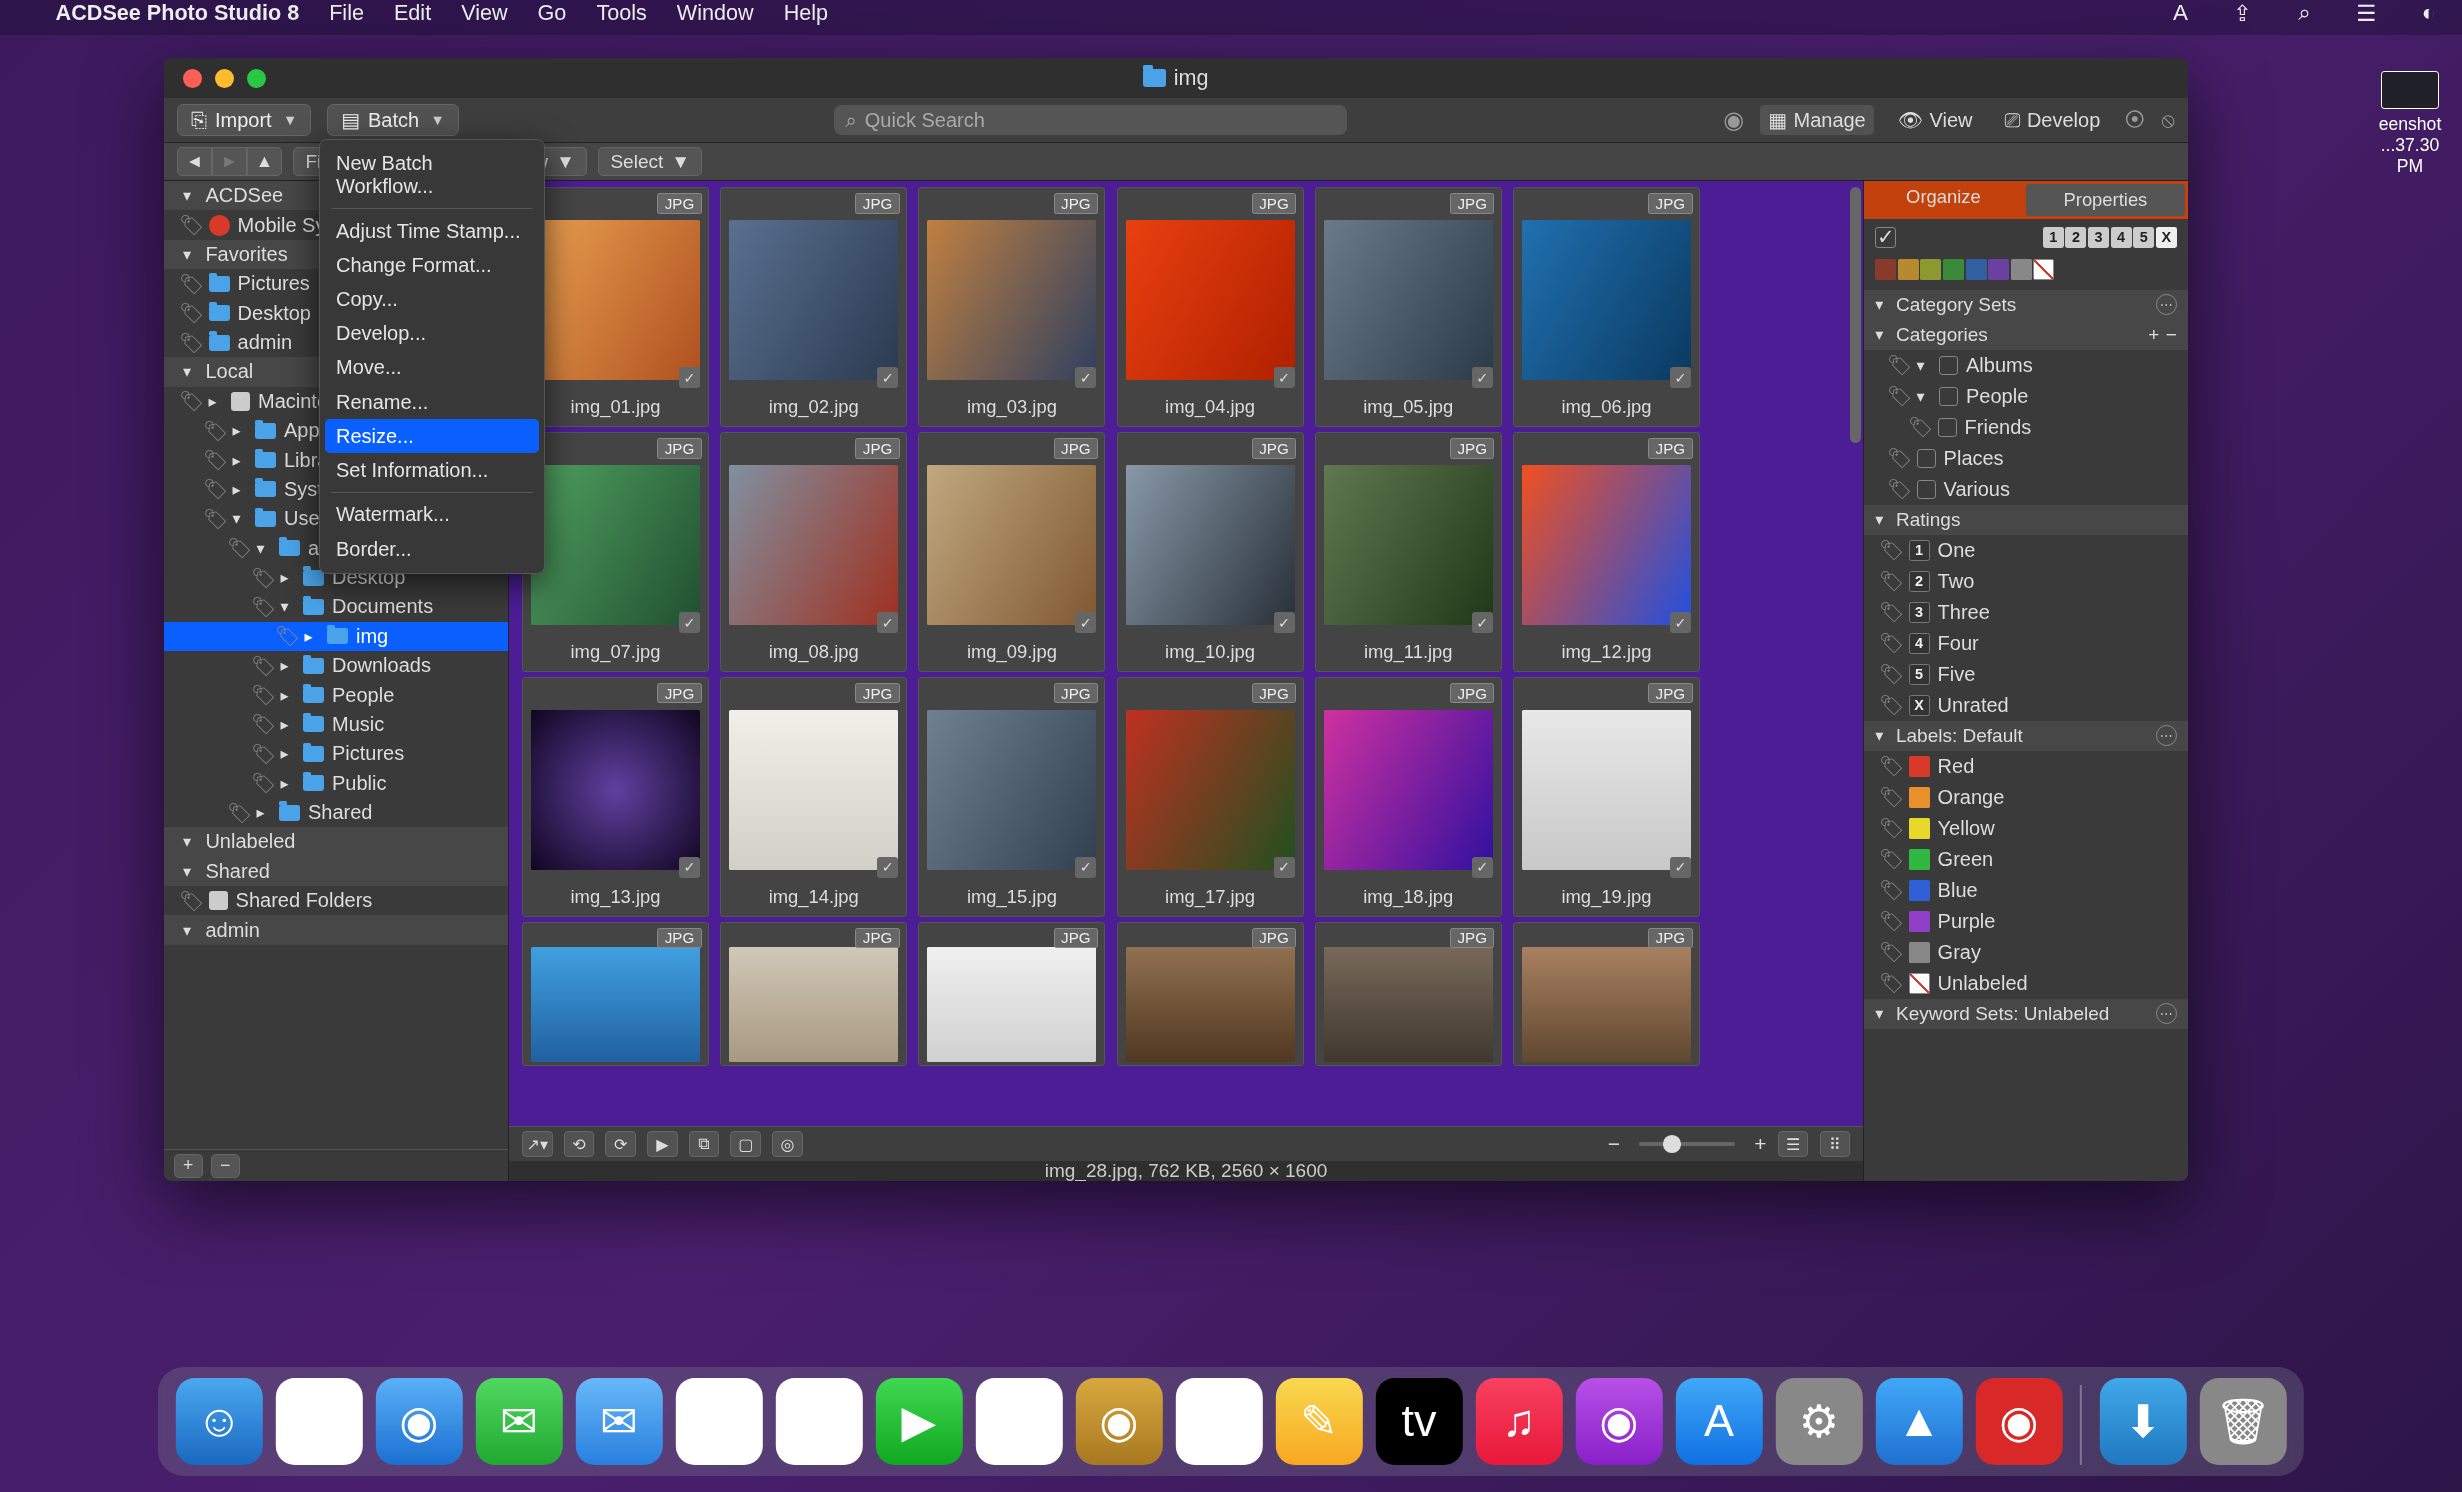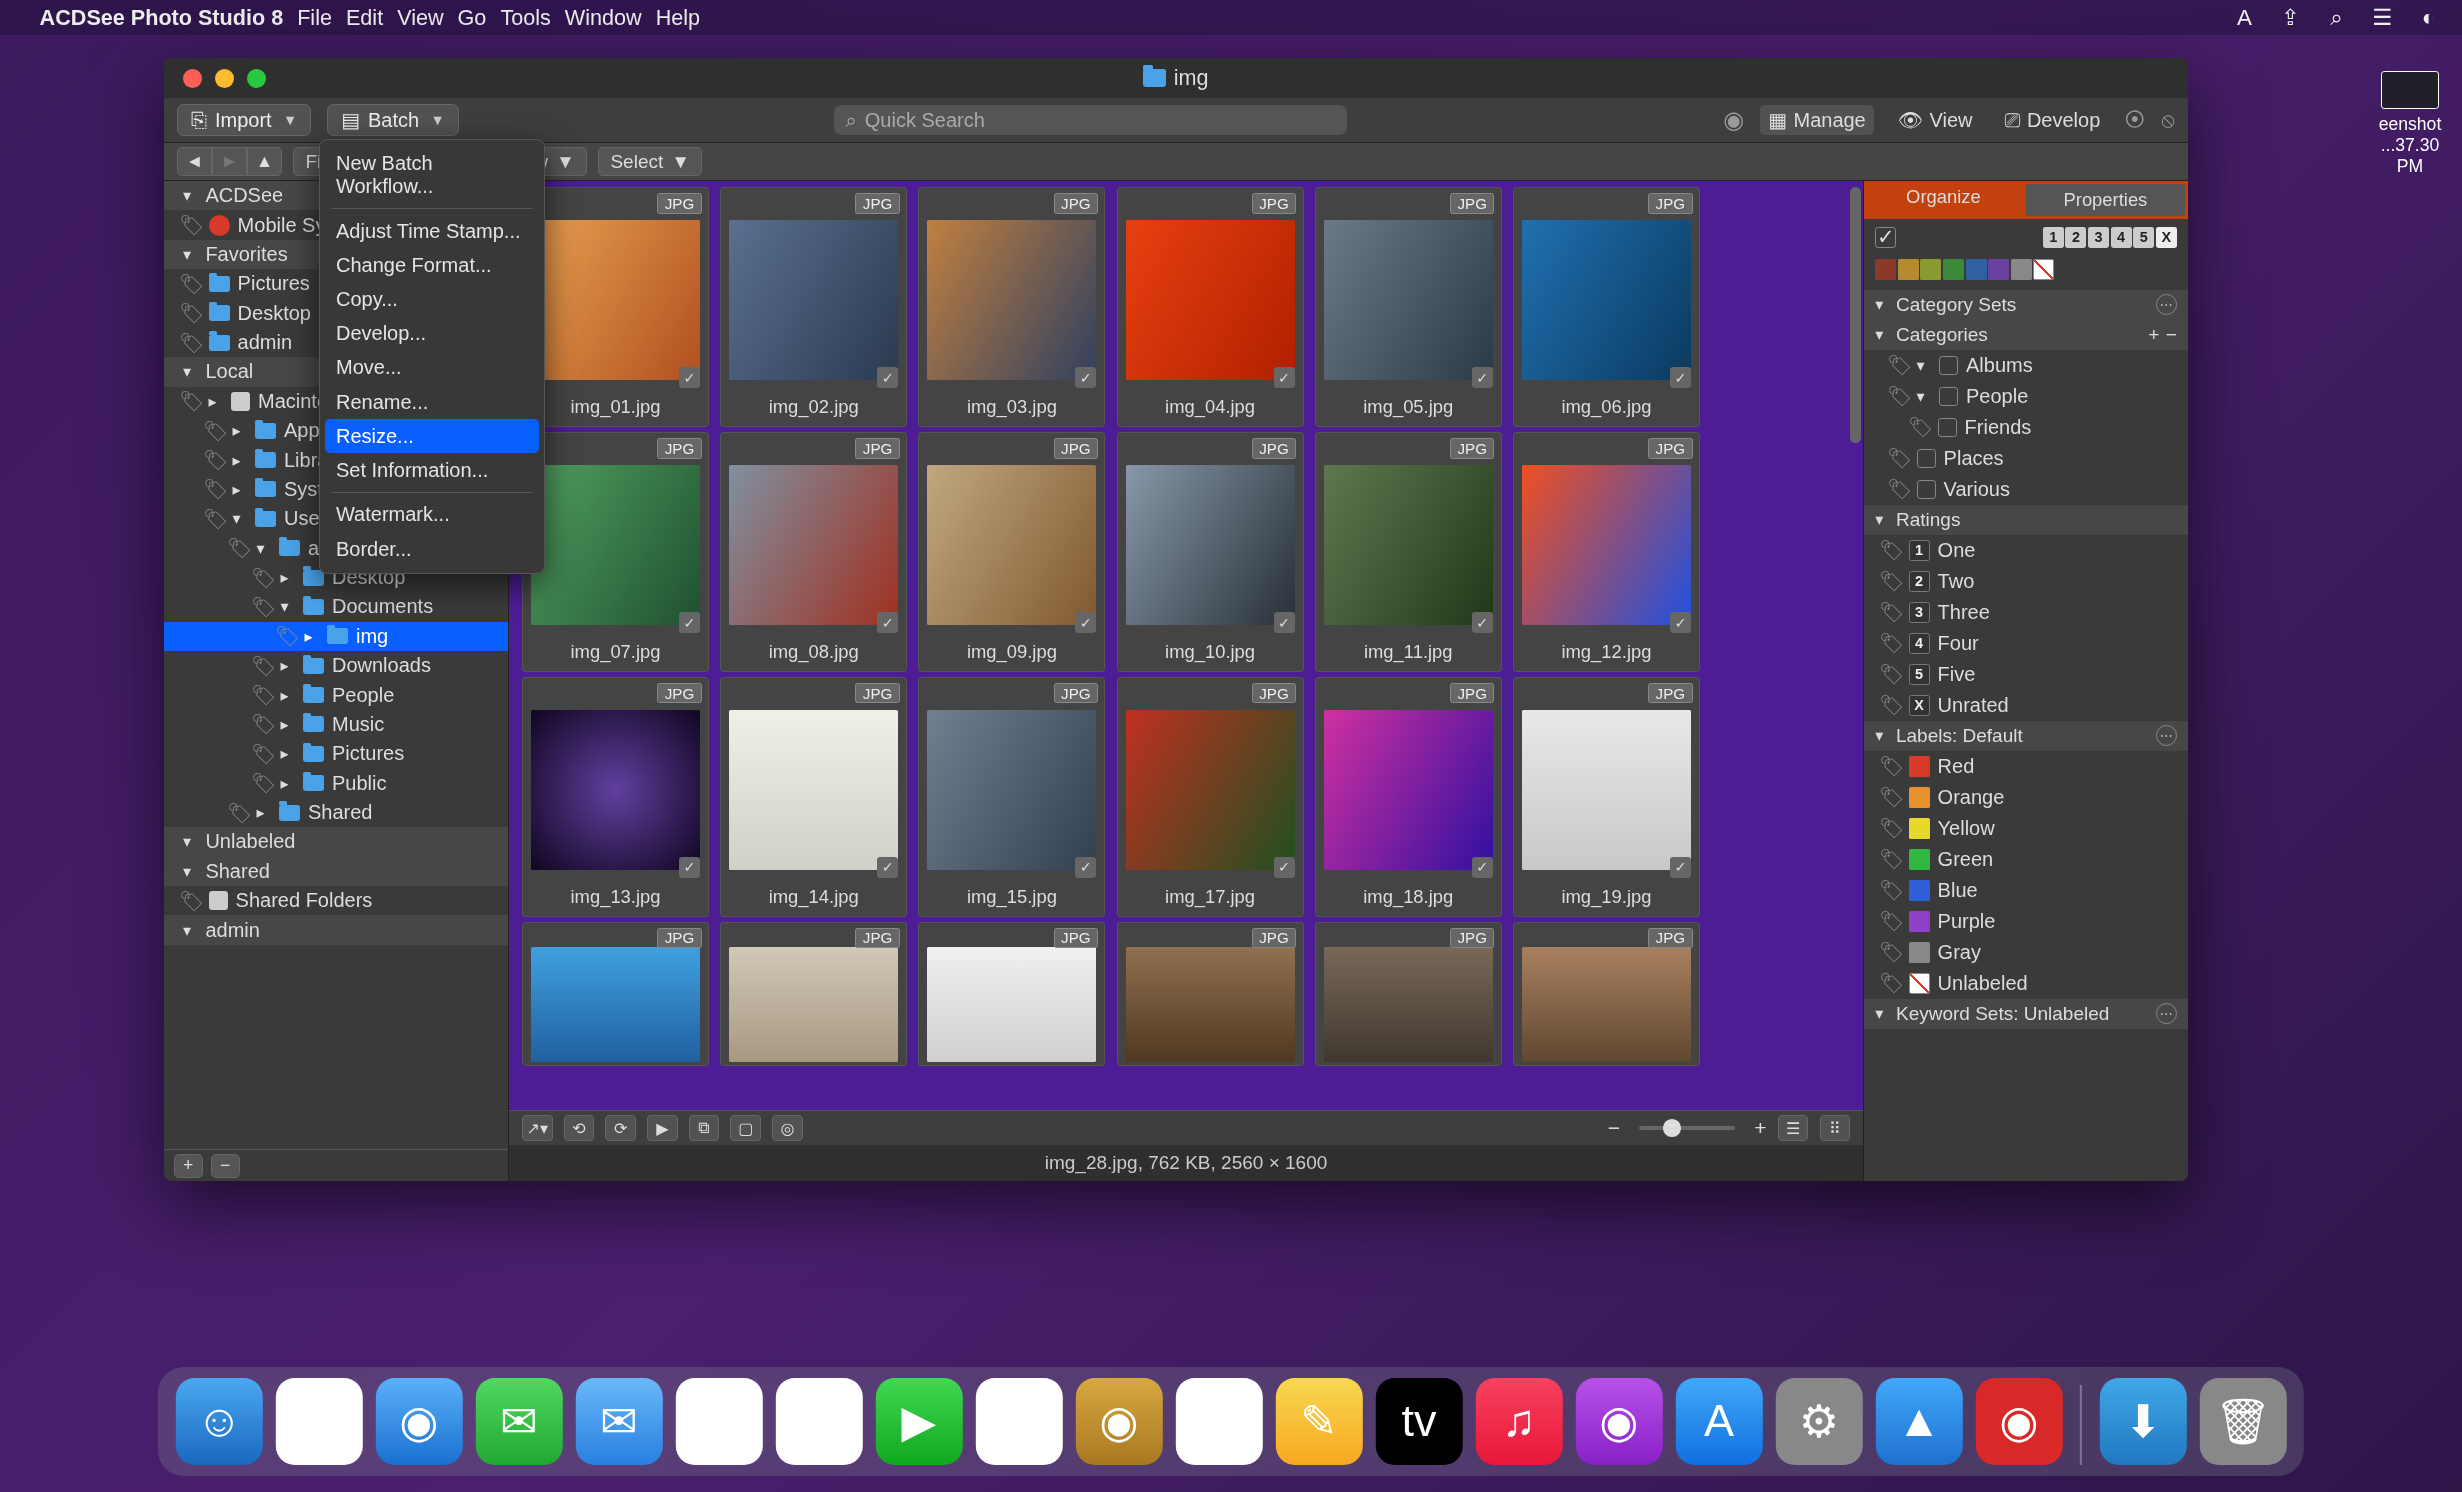"ACDSee Photo Studio 8" .menubar { align-items: center -> flex-start; gap: 14px -> 30px }
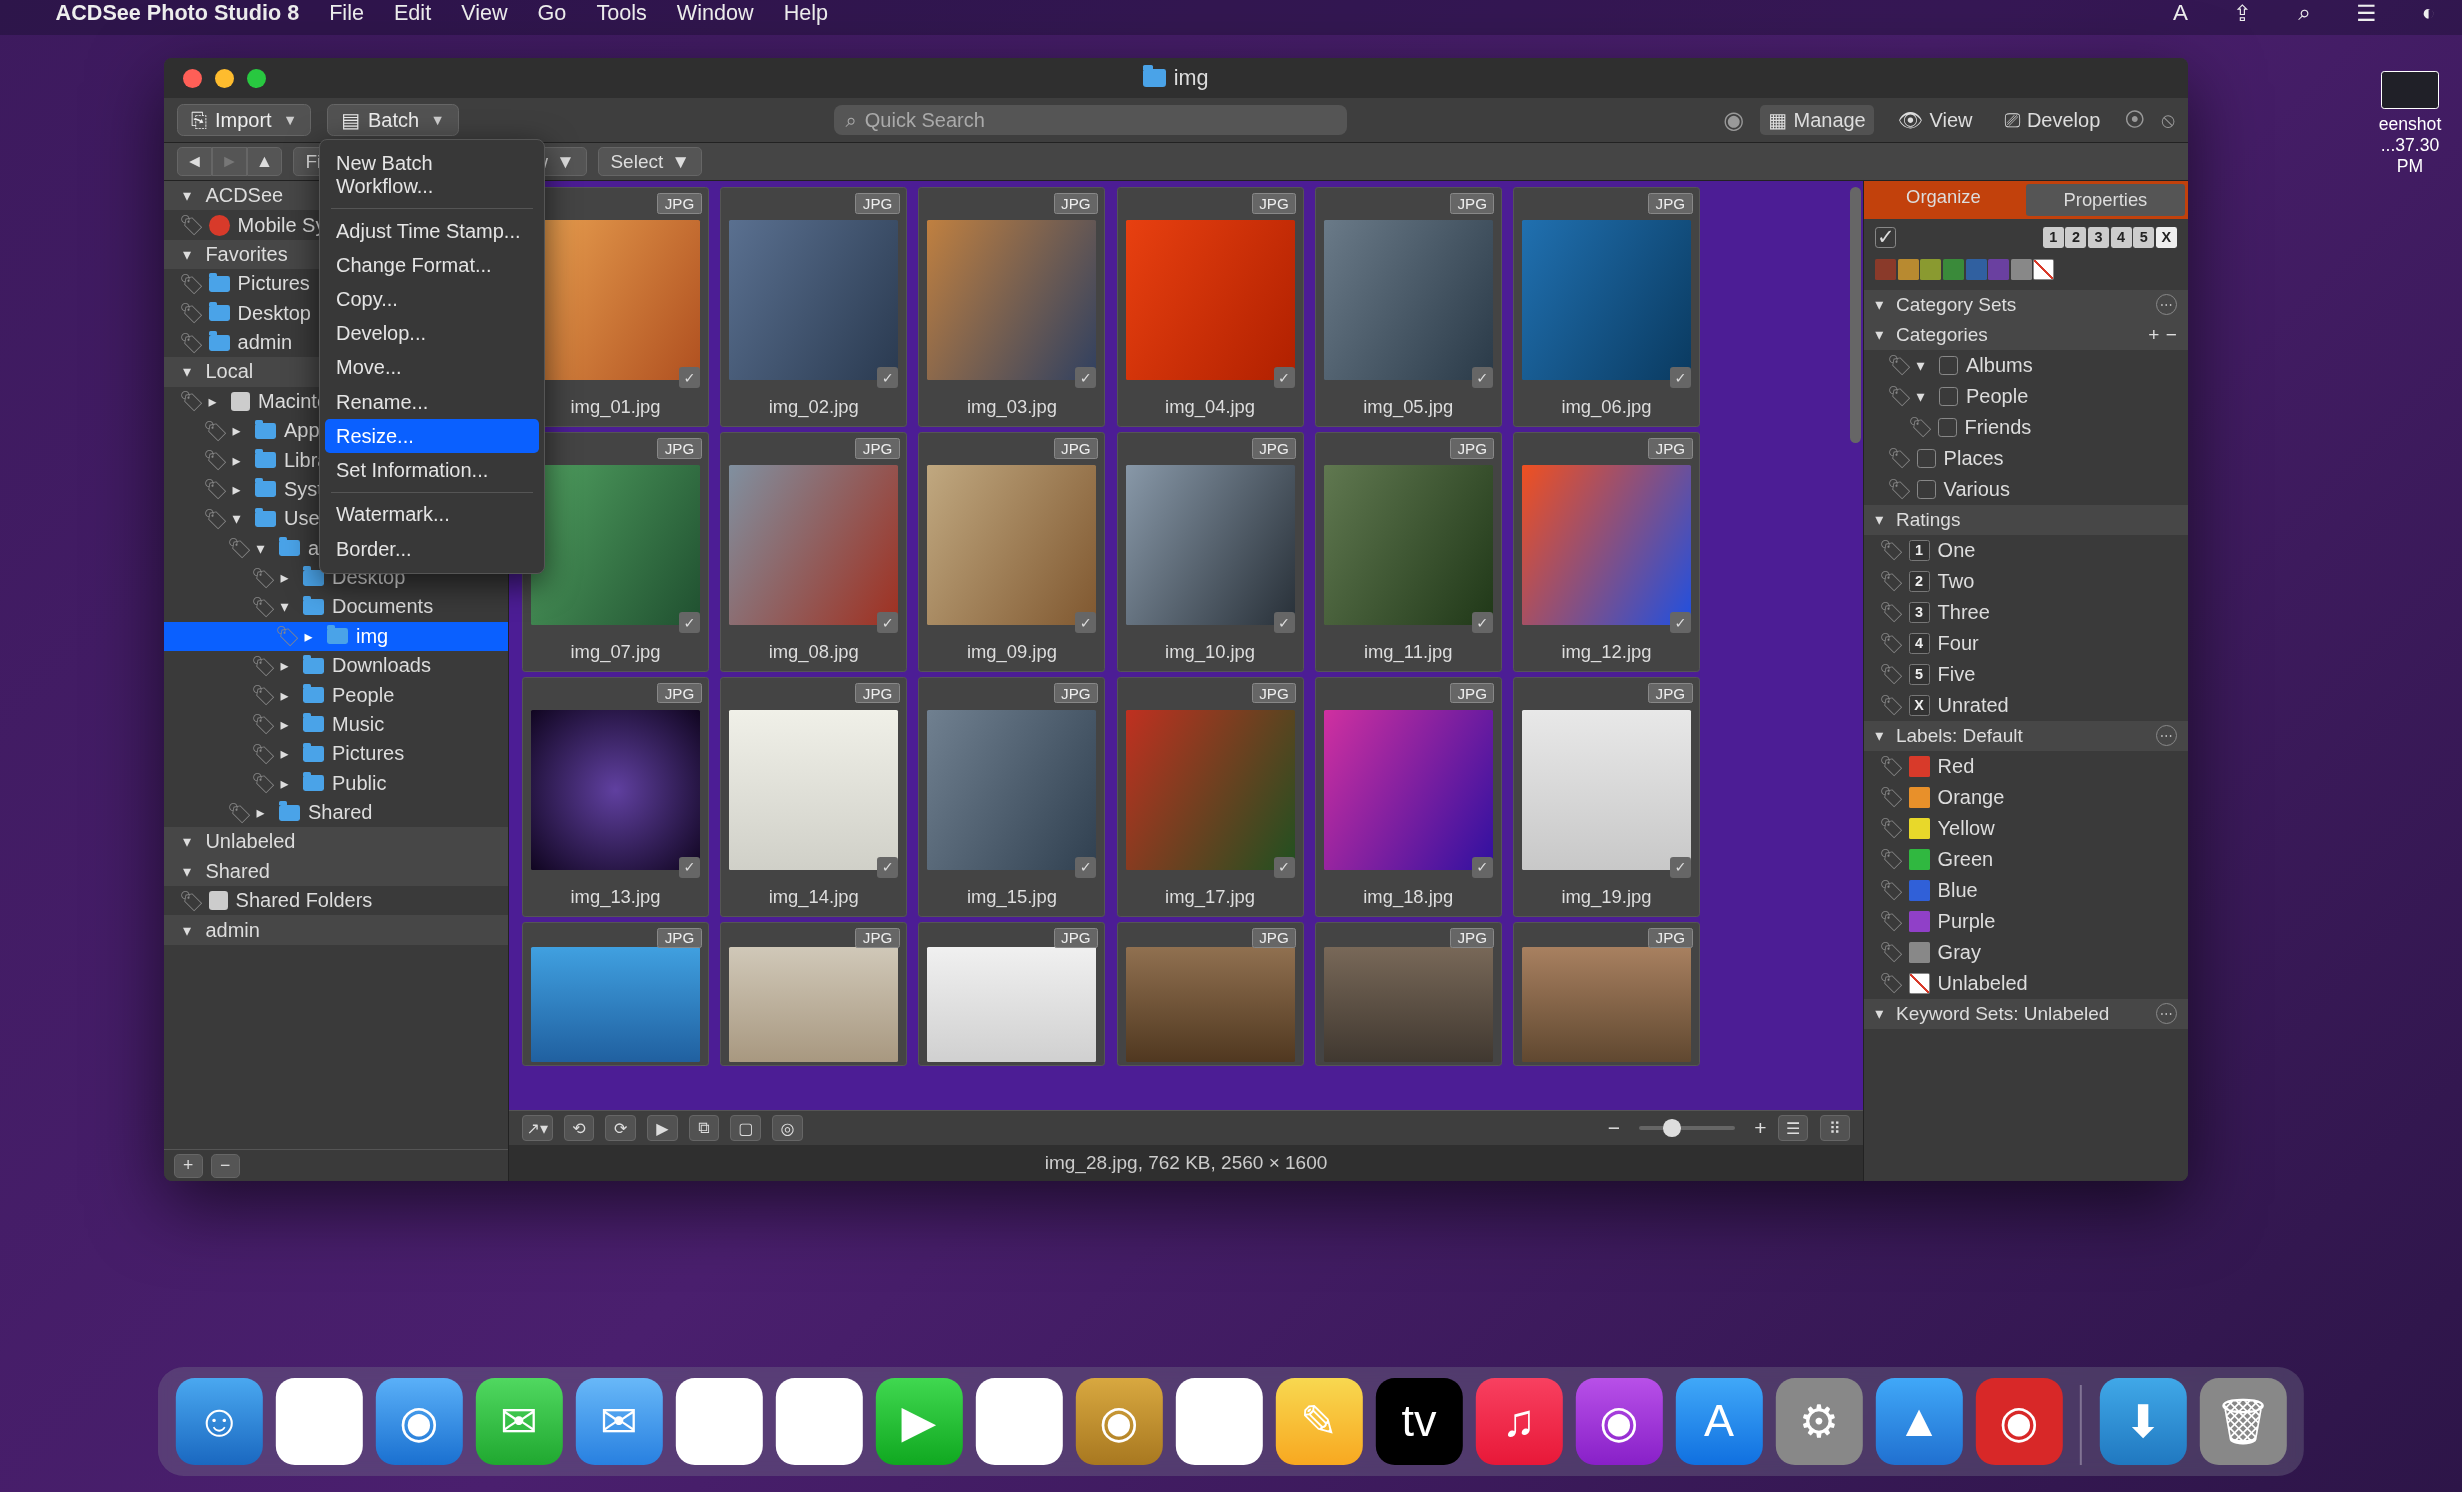"img_28.jpg, 762 KB, 2560 ×" .status { height: 36px -> 20px }
